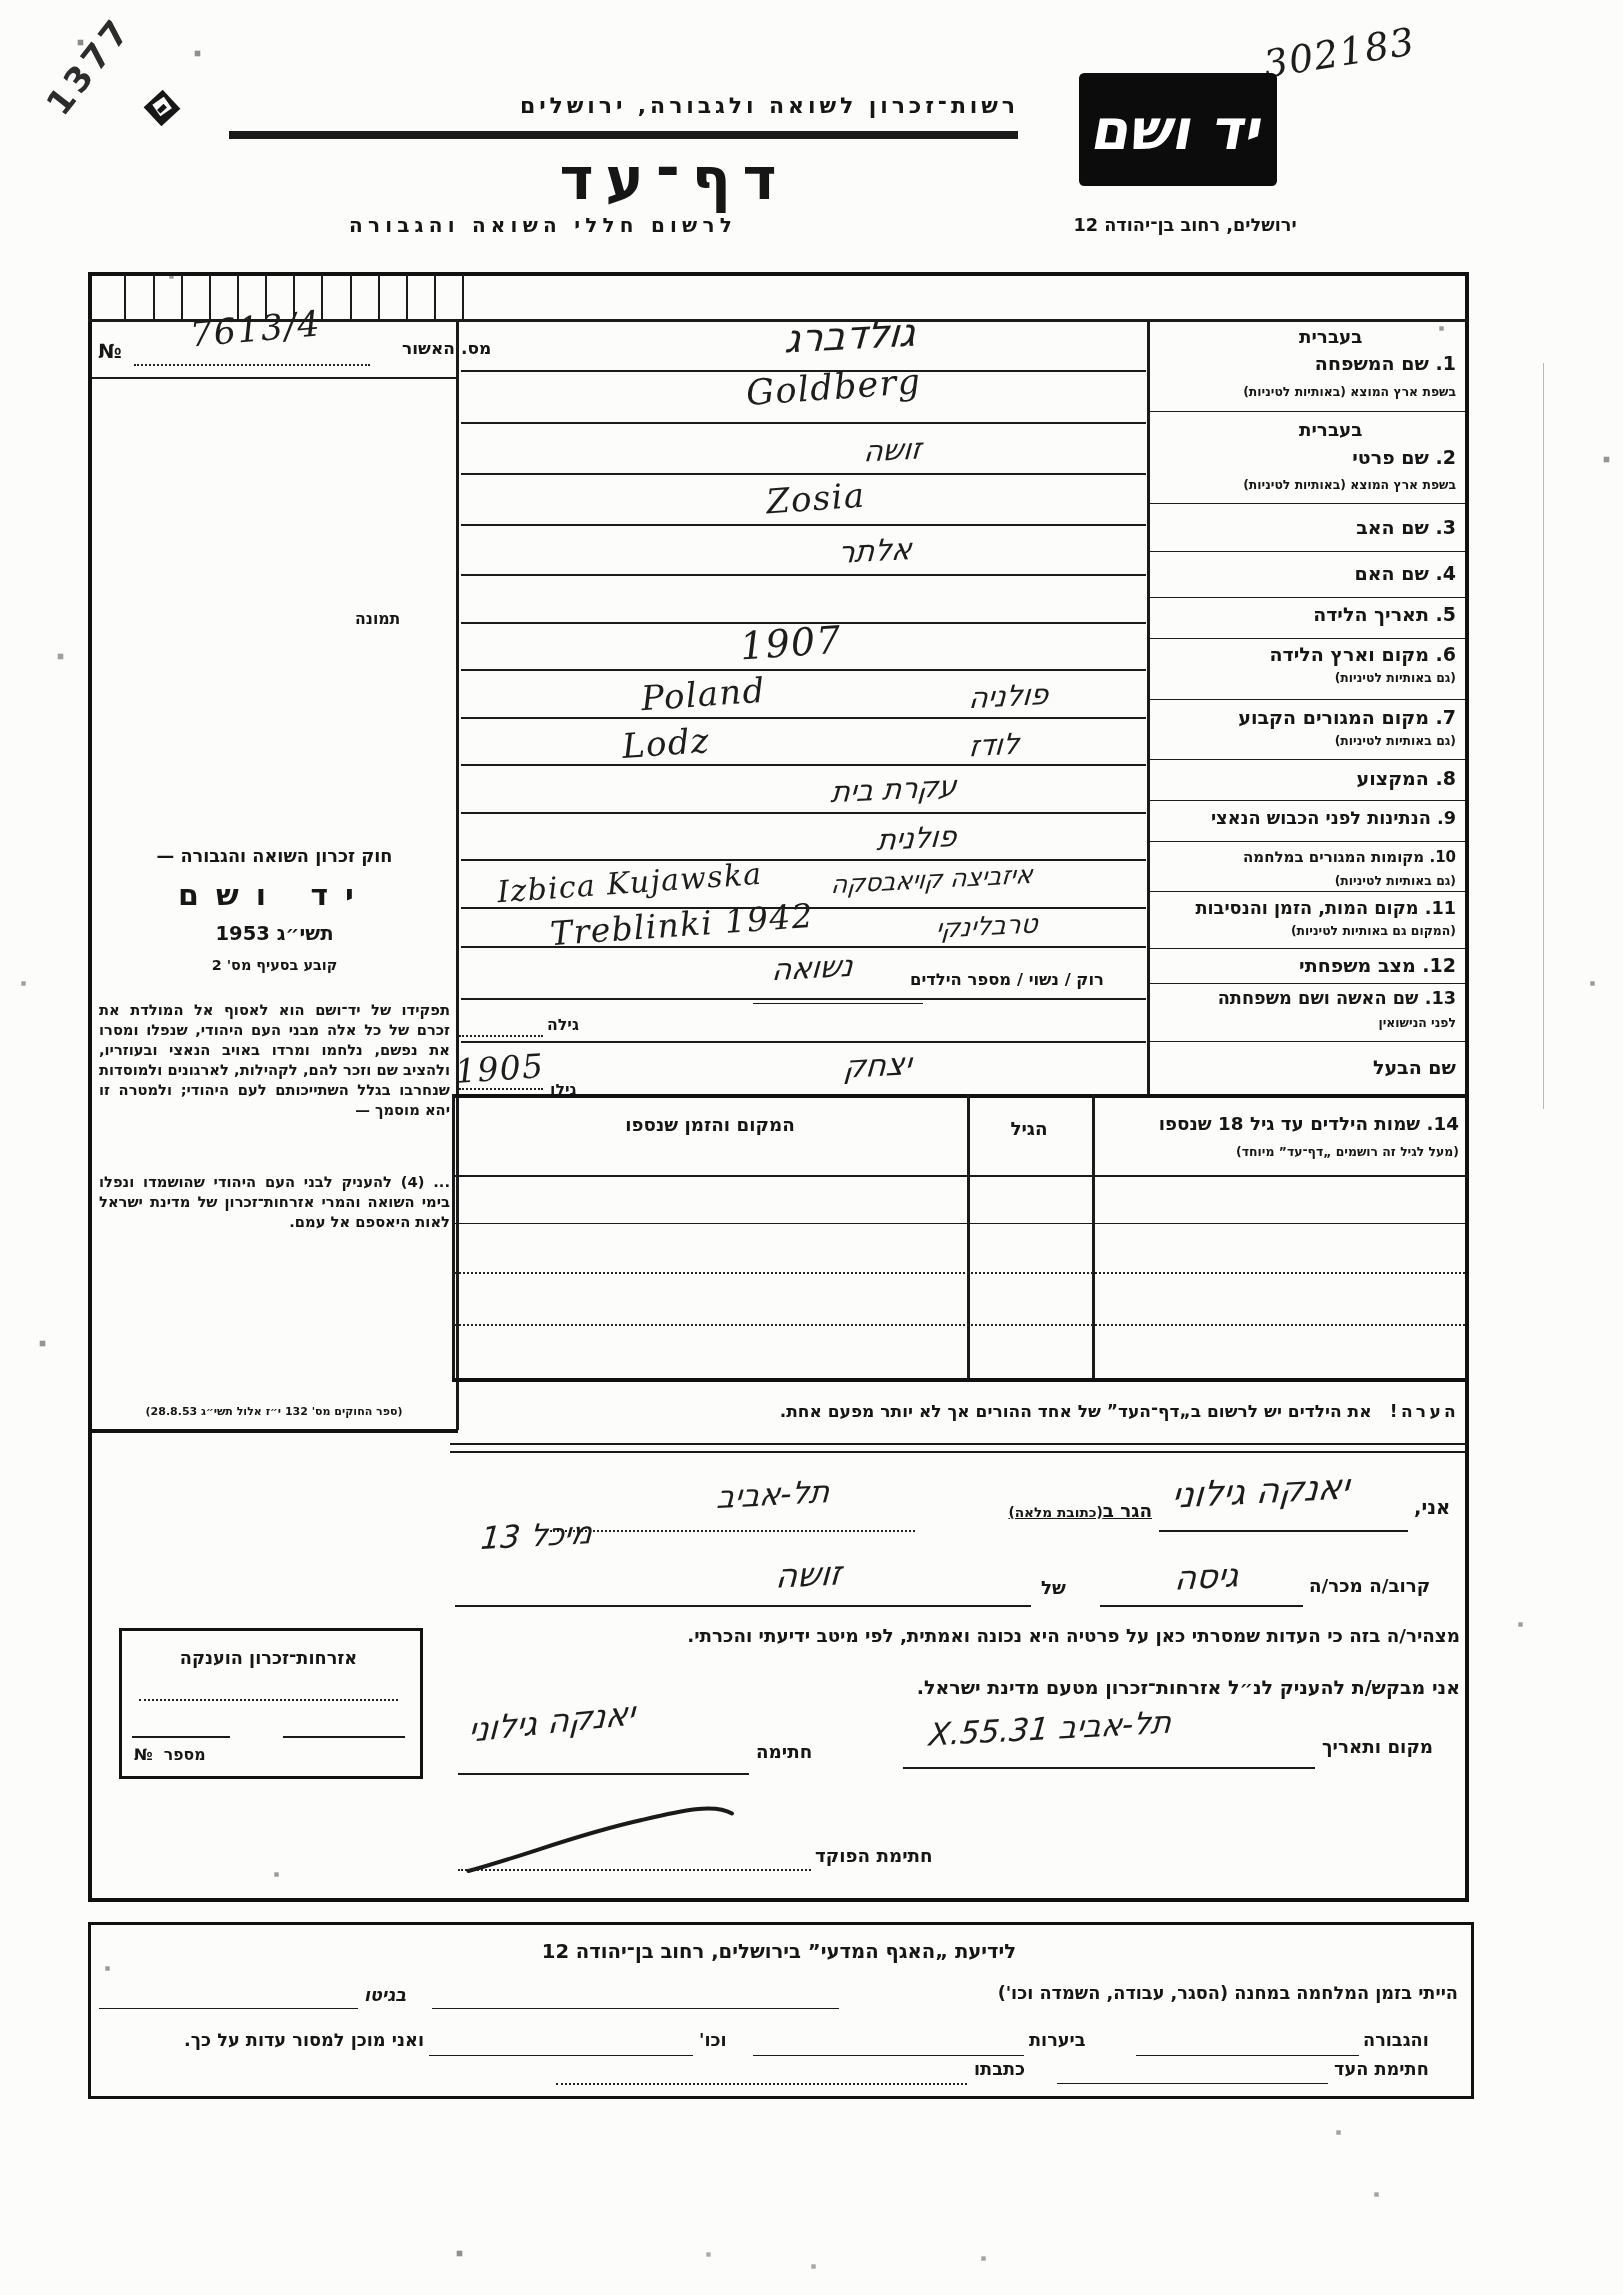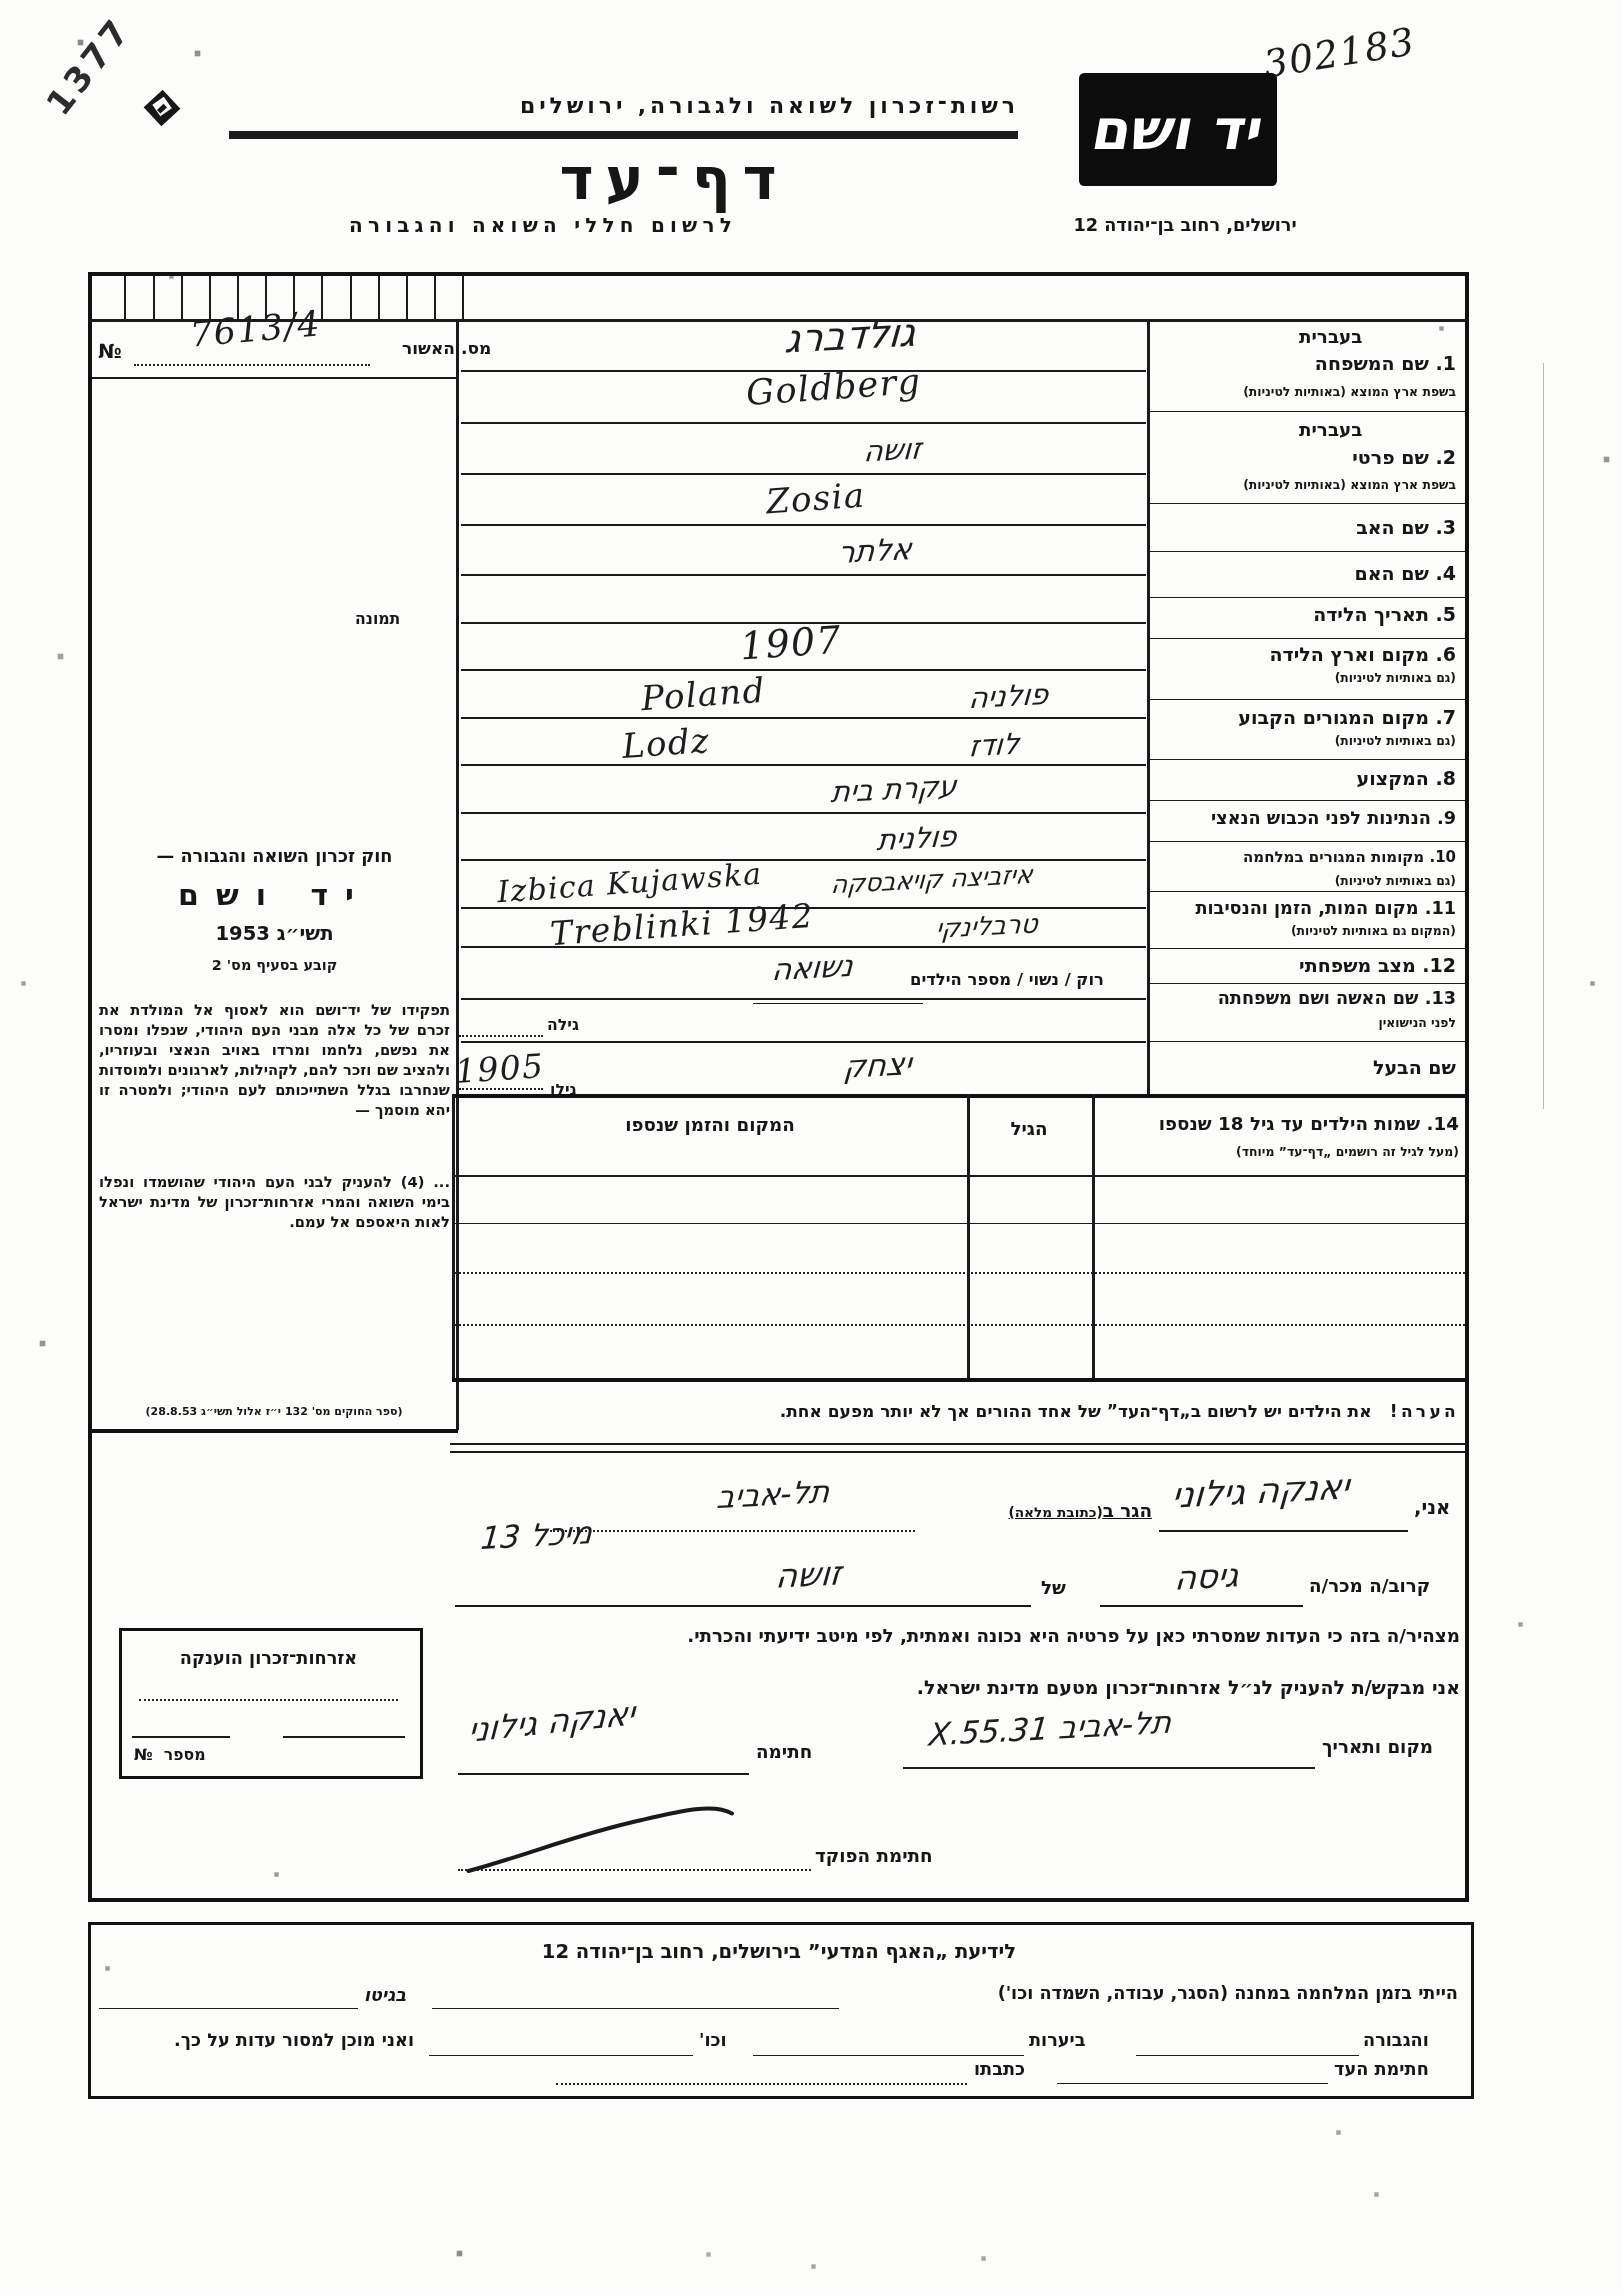"ואני מוכן למסור עדות על" div.t { left: 88px -> 98px }
